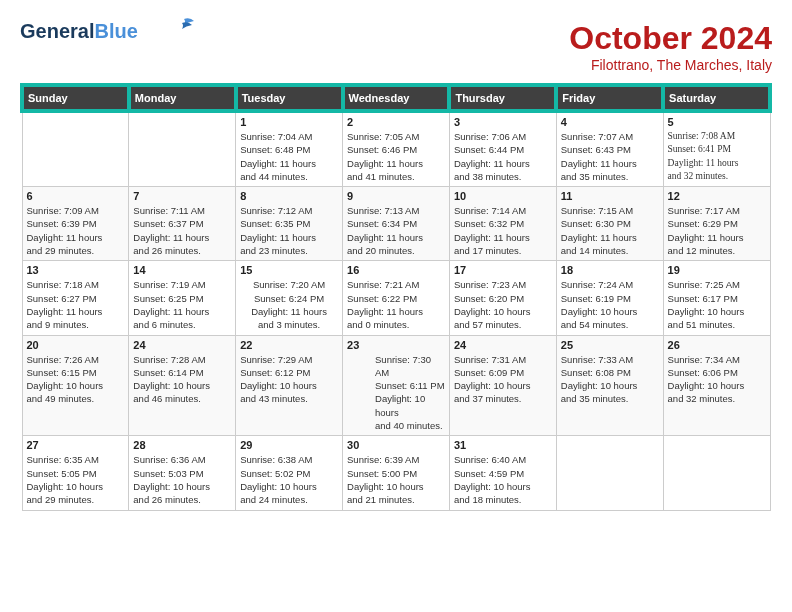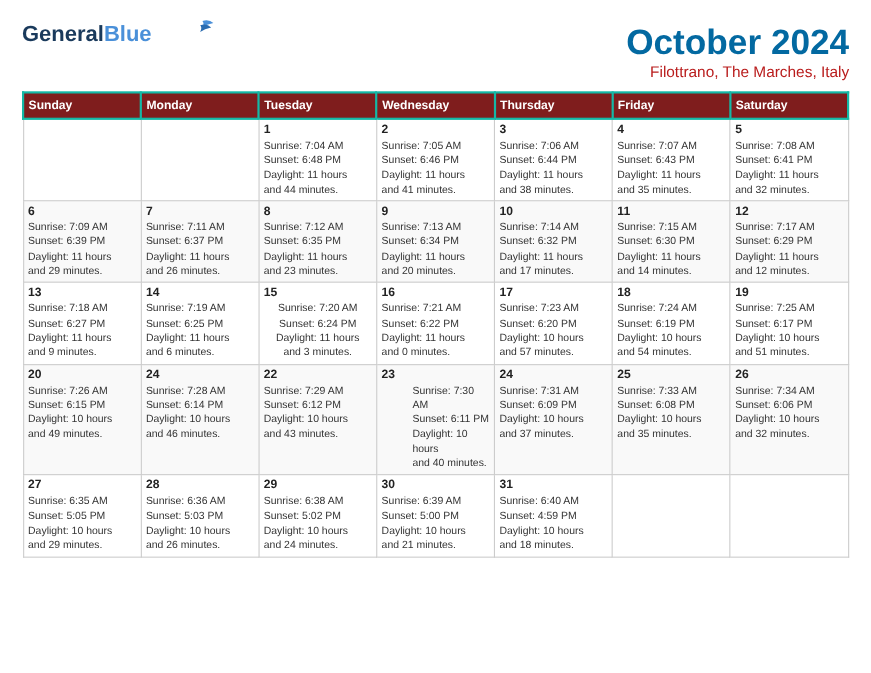"October 2024" .month-title { color: #0369a1 -> #b91c1c }
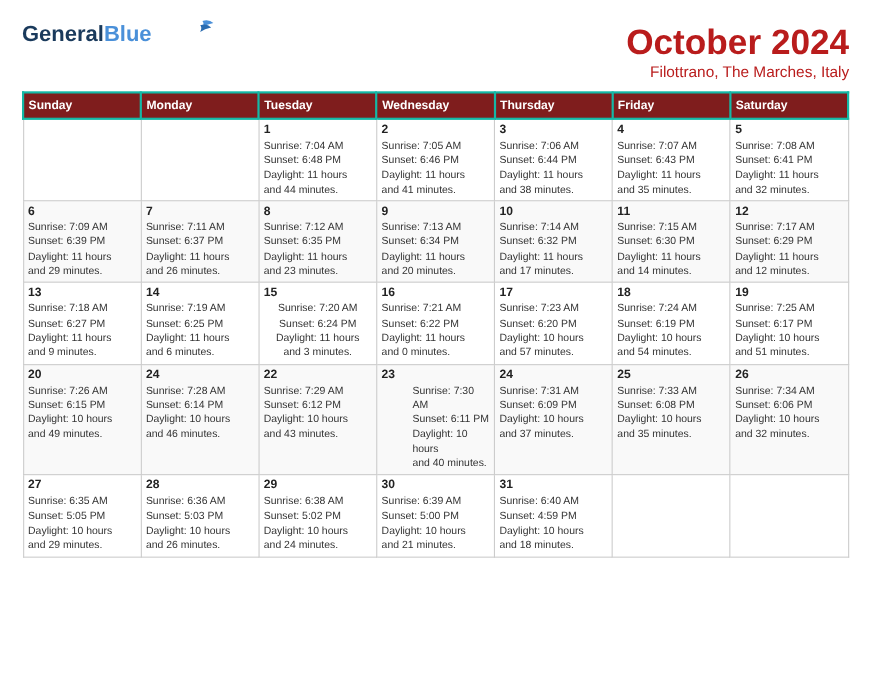"Sunday" .calendar th { background: #7f1d1d -> #404040; border: 2px solid #14b8a6 -> 4px solid #14b8a6 }
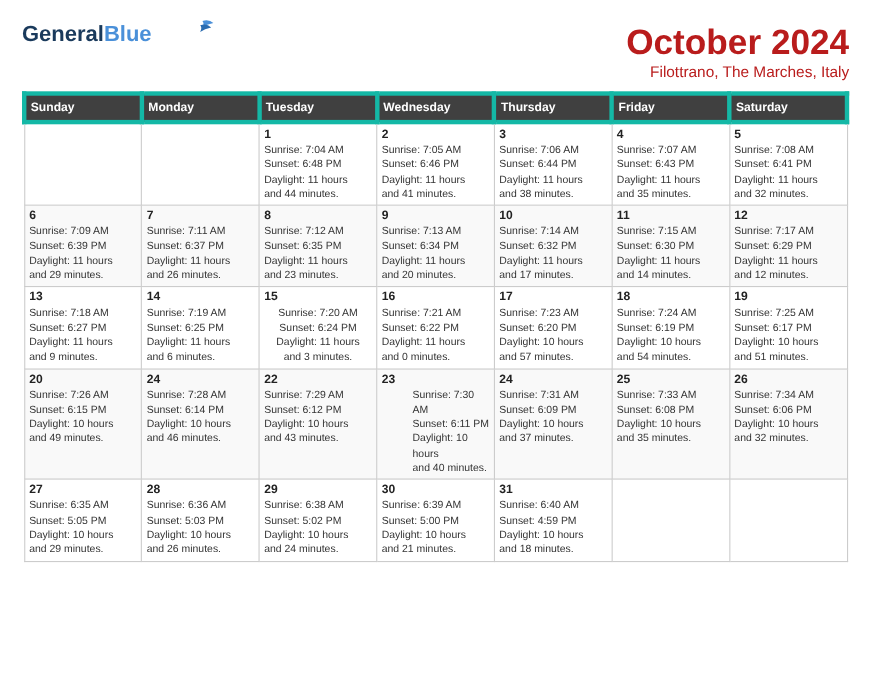"Sunrise: 7:08 AM" div.day-info { font-family: none -> Liberation Serif, serif }
